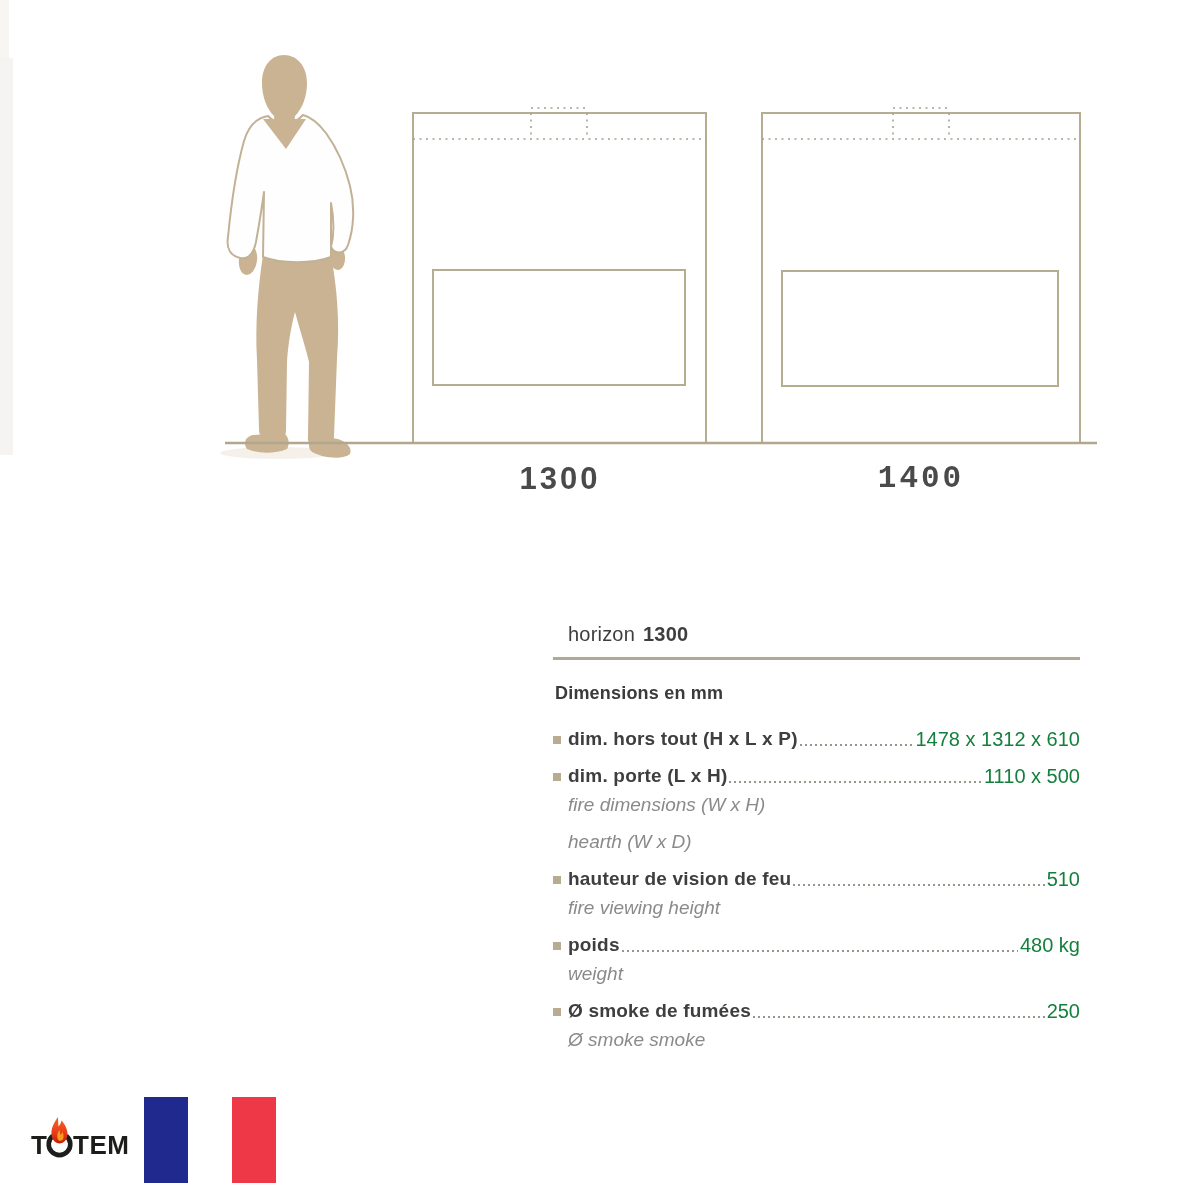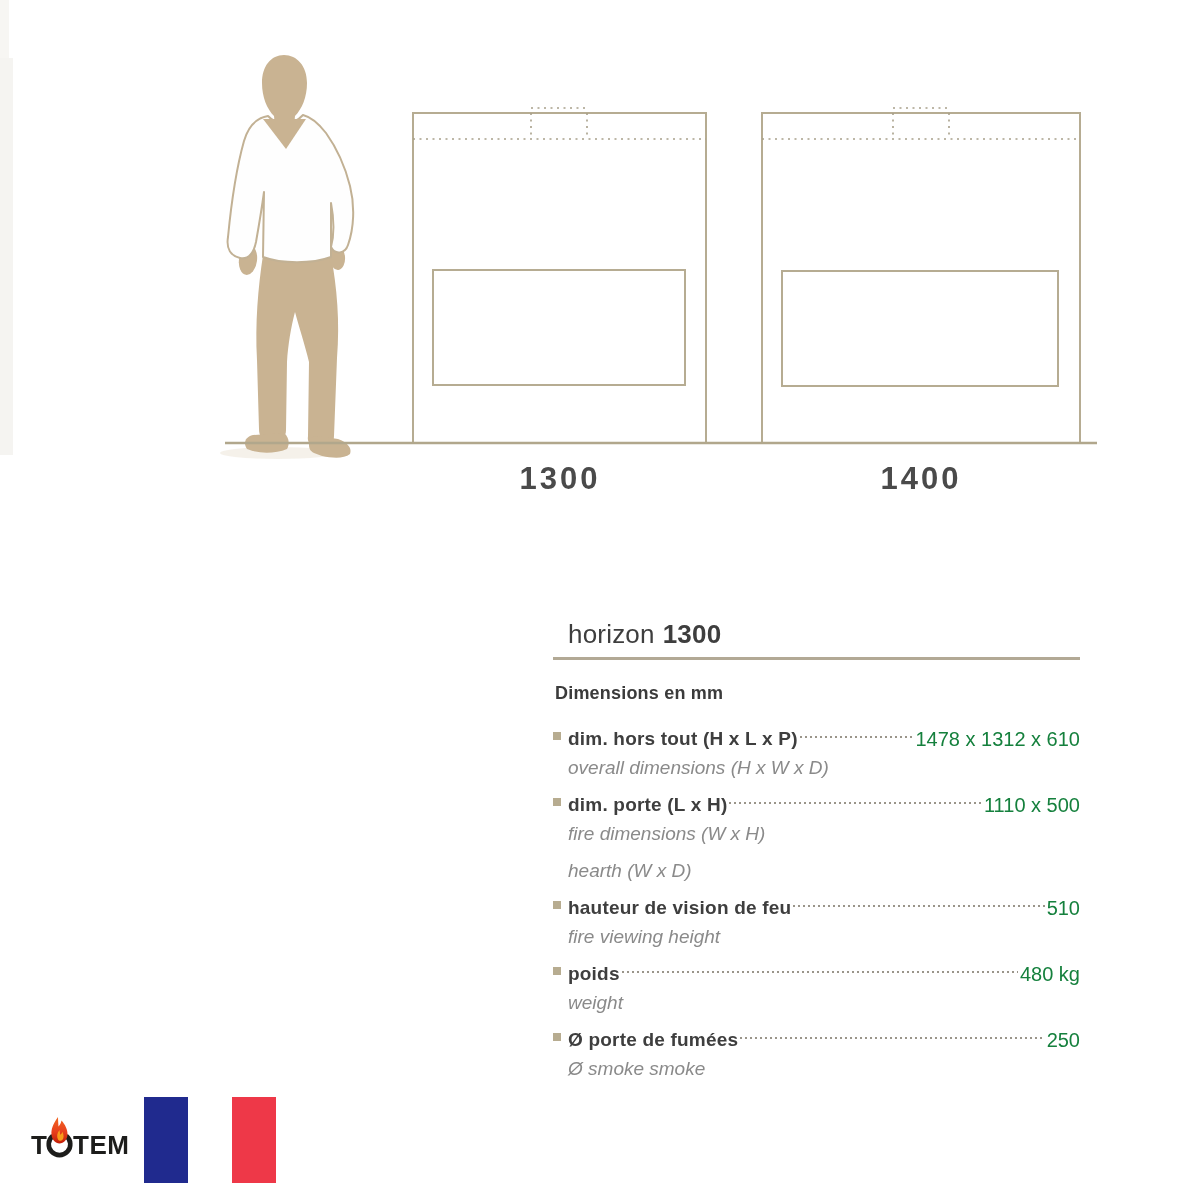"1400" .dim-label.f2 { font-family: none -> Liberation Mono, monospace }
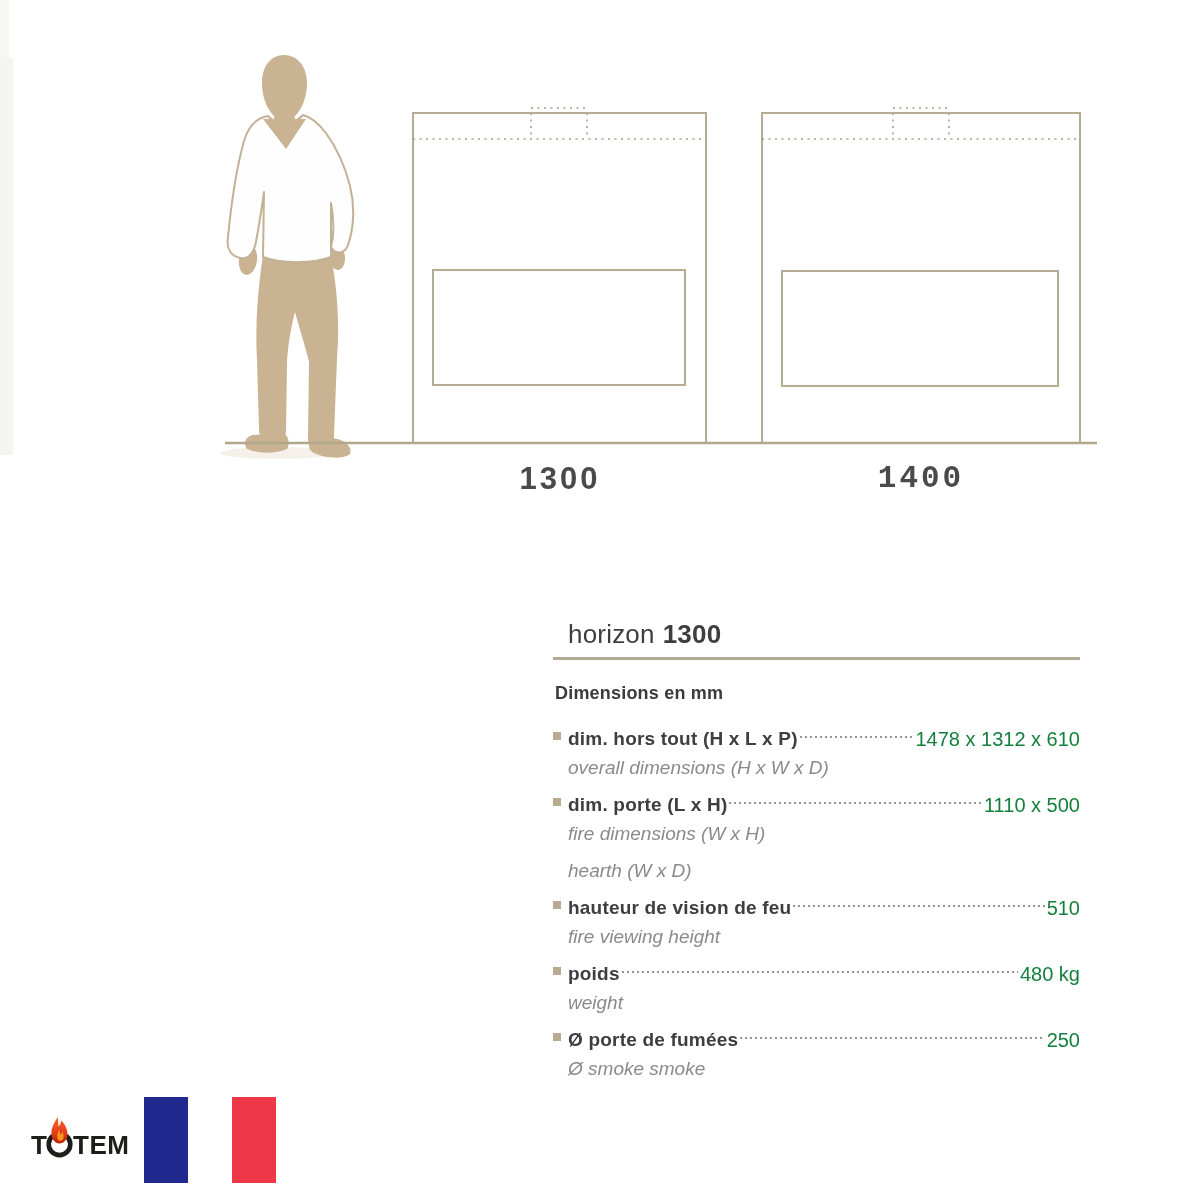"horizon 1300" .spec-title { font-size: 26px -> 20px }
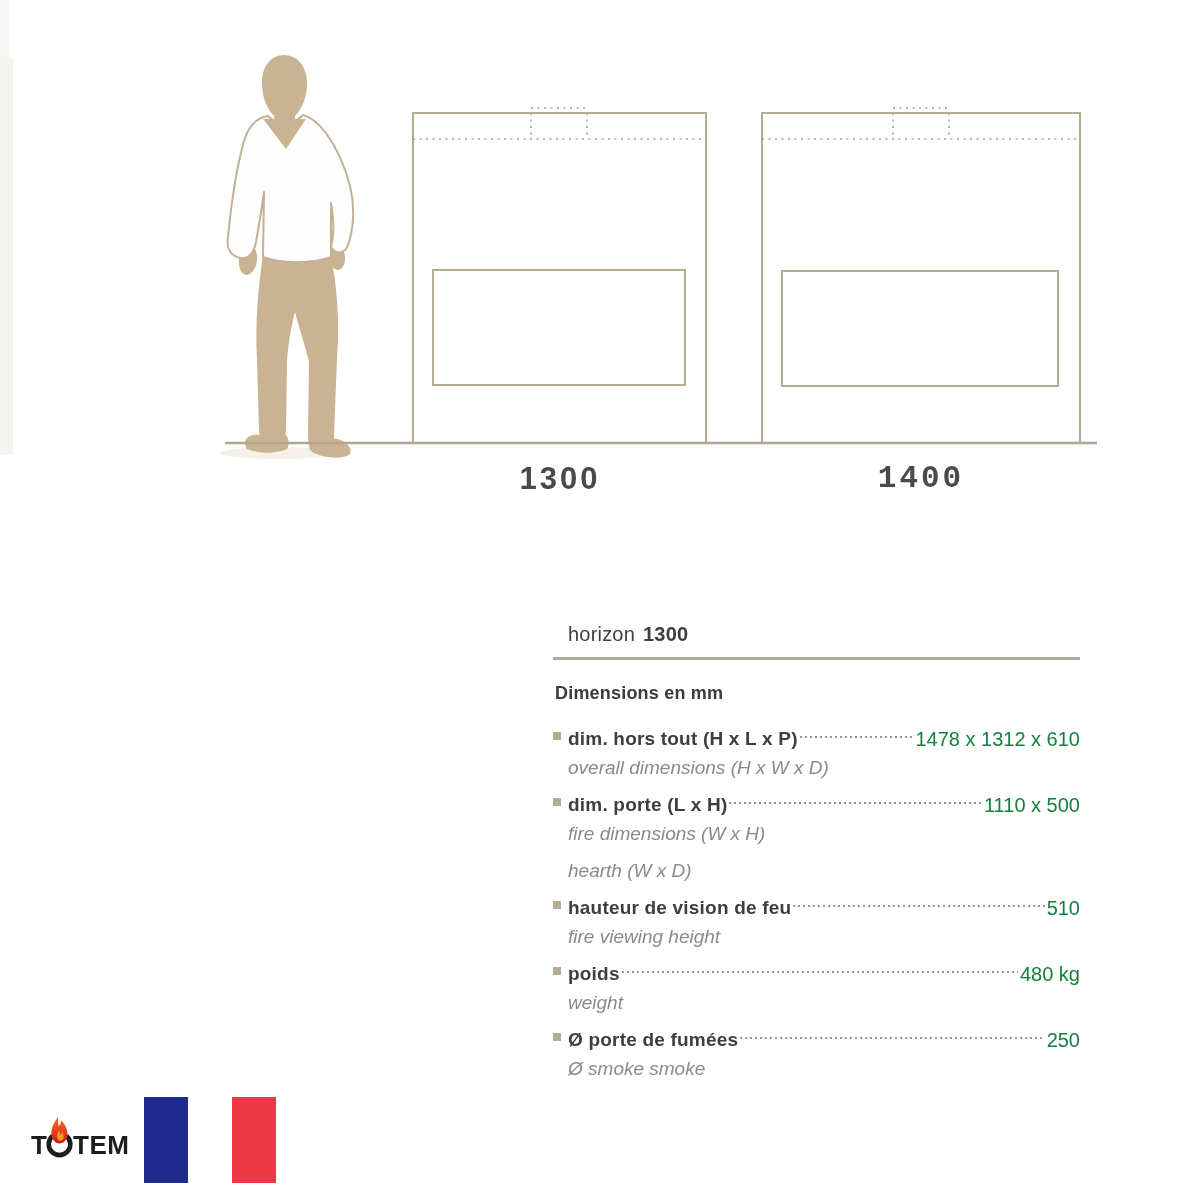"dim. hors tout (H x" .spec-main { align-items: center -> flex-end }
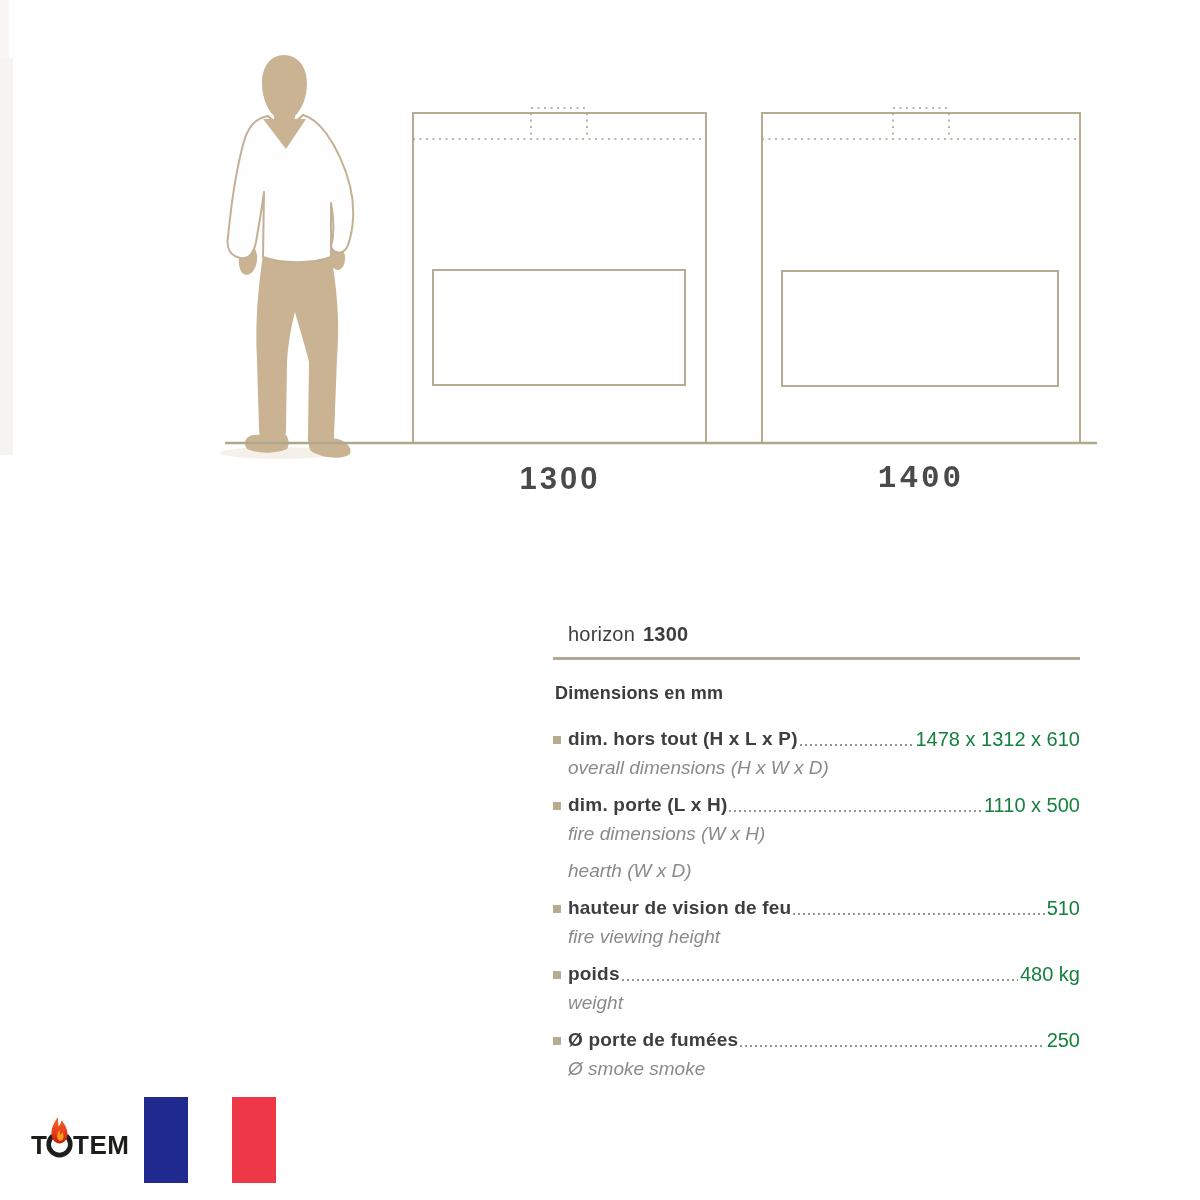"overall dimensions (H x W" div.spec-sub { html: <div>overall dimensions (H x W x D)</div> -> none }
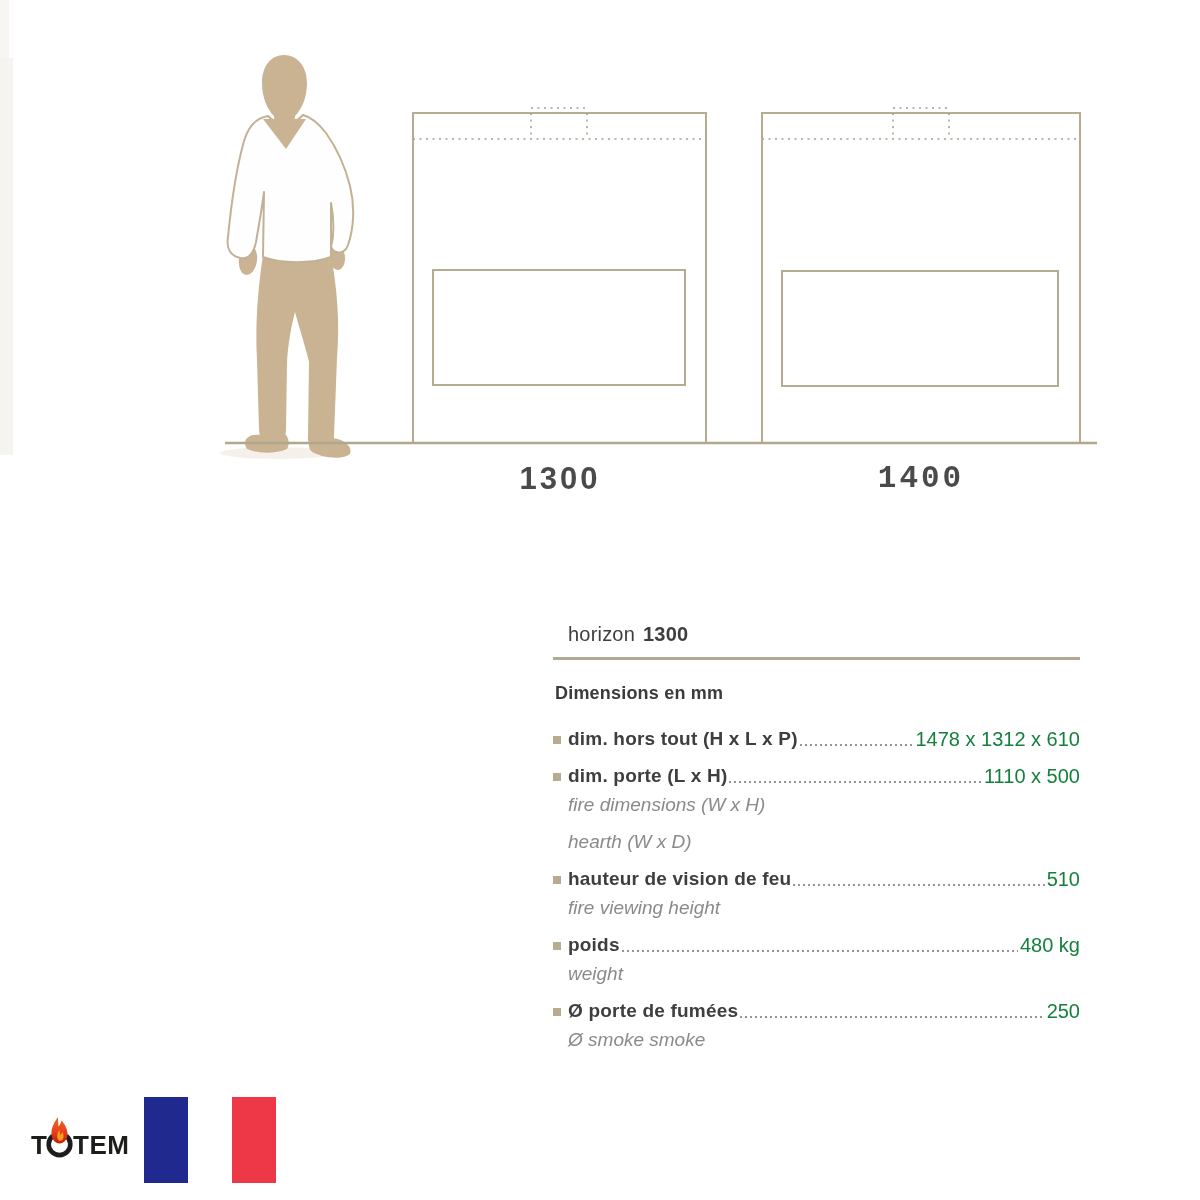"Ø porte de fumées" span.label-fr { text: porte -> smoke }
